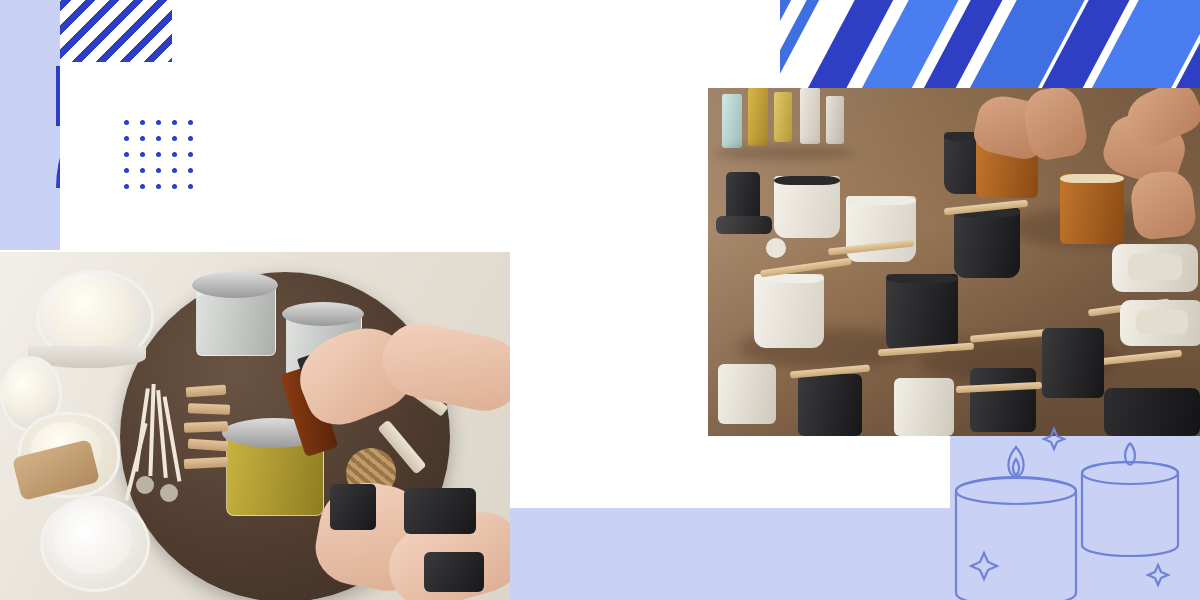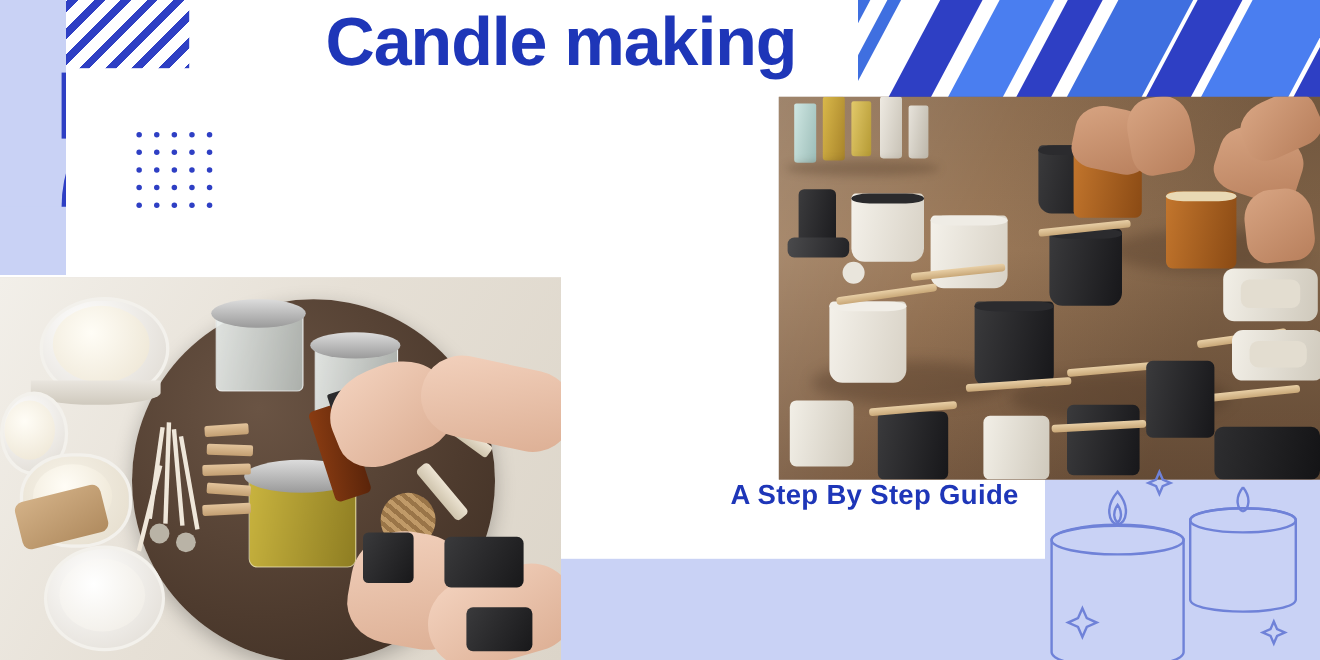"Candle making" div { html: <div>Candle making</div> -> none }
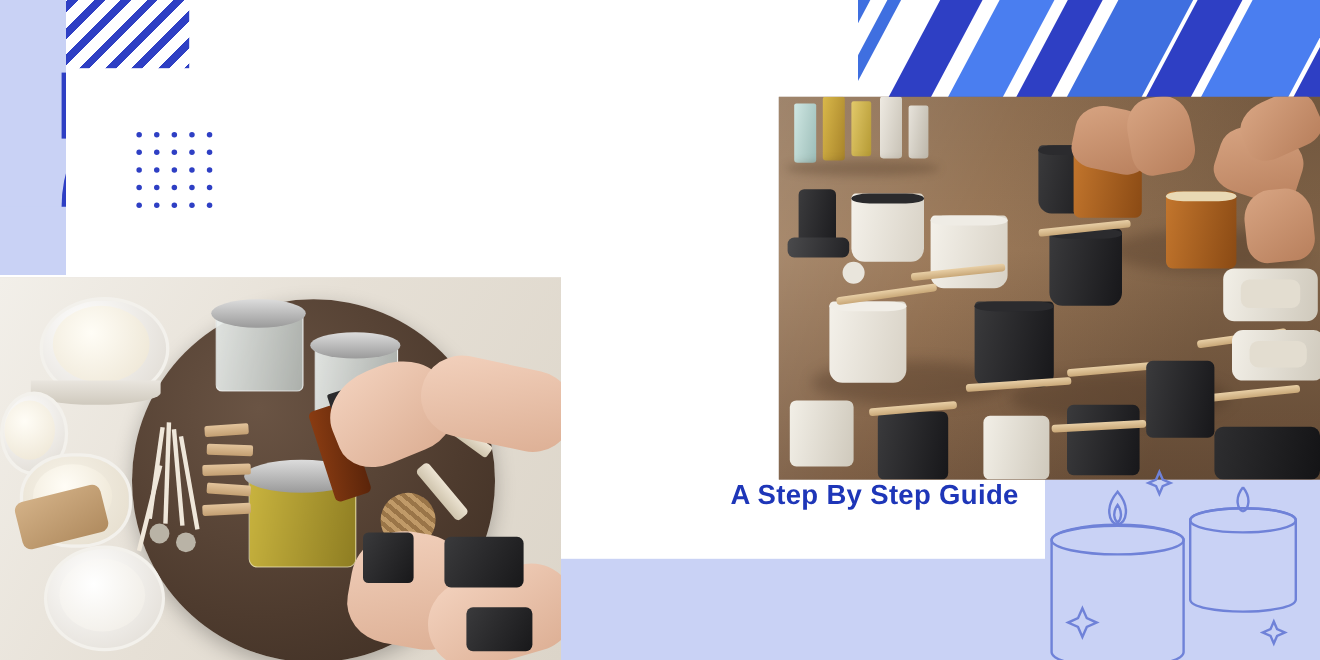"A Step By Step Guide" div.subtitle { html: <div>A Step By Step Guide</div> -> none }
